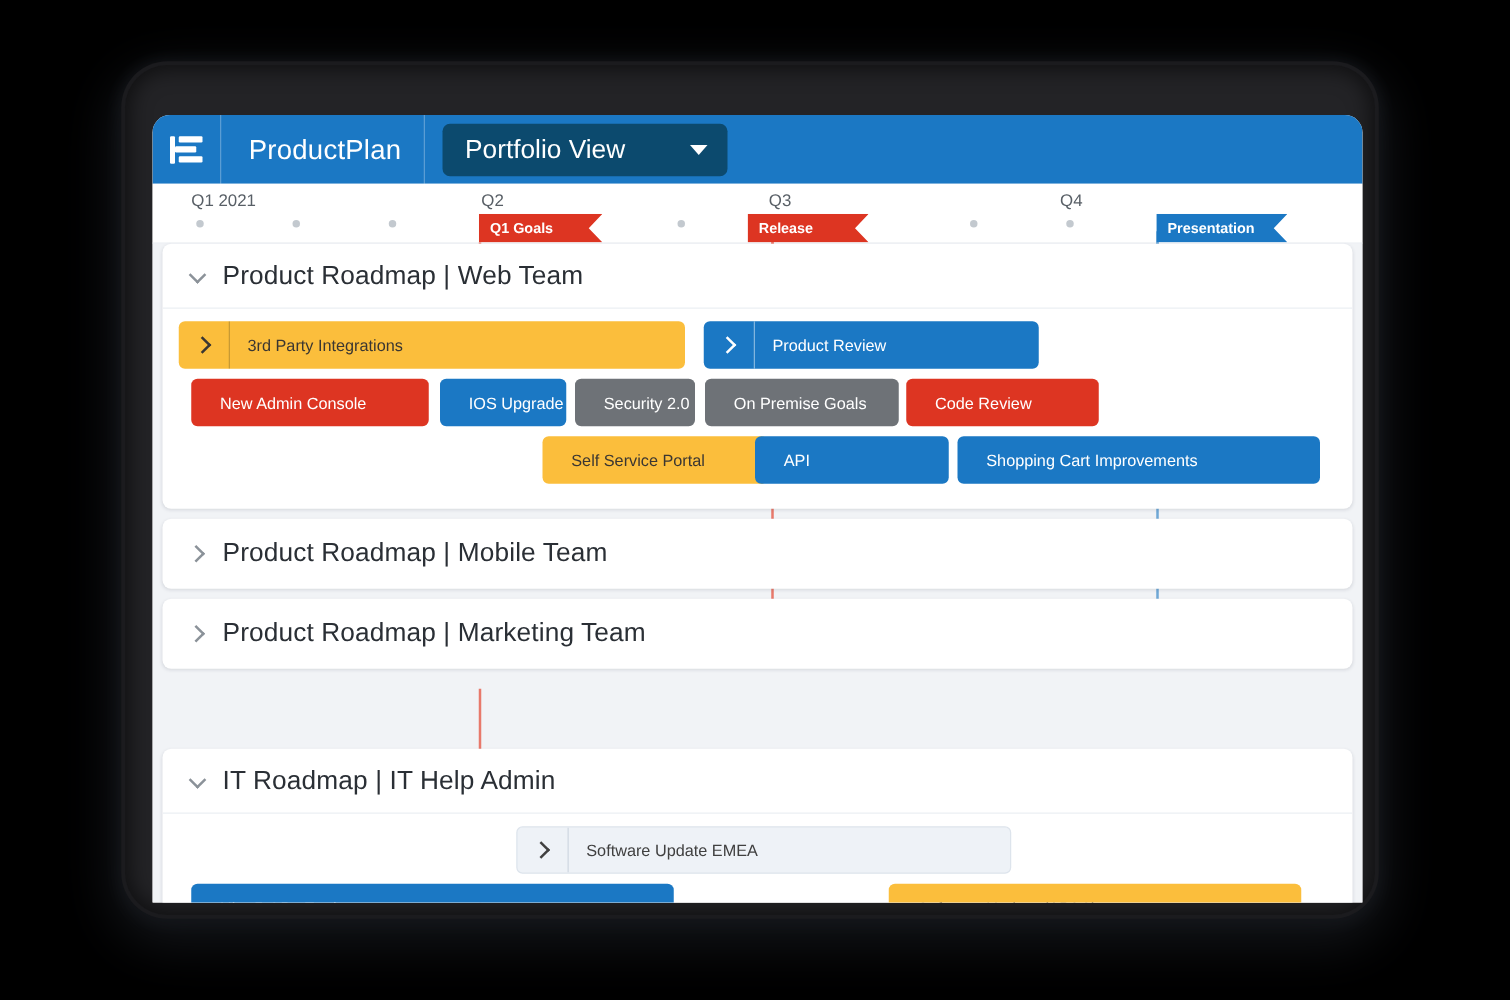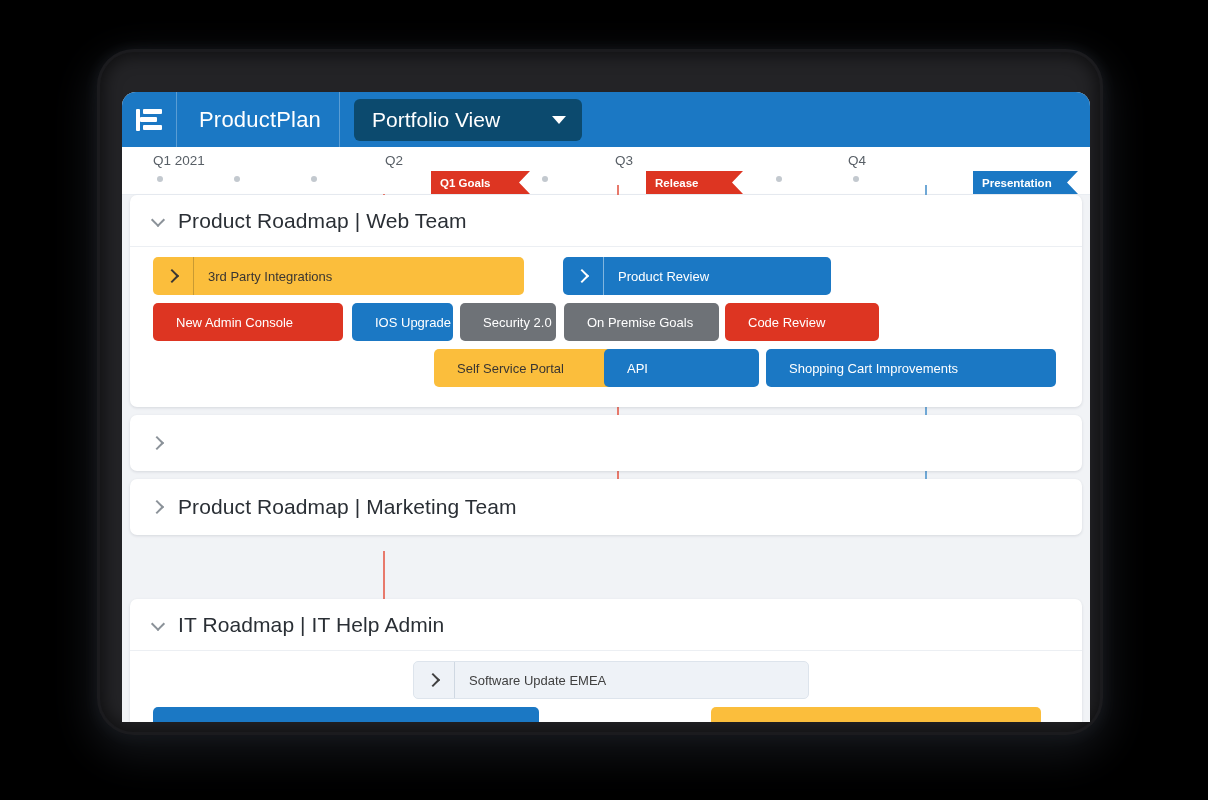"Q1 Goals" .flag { margin-left: 48px -> none }
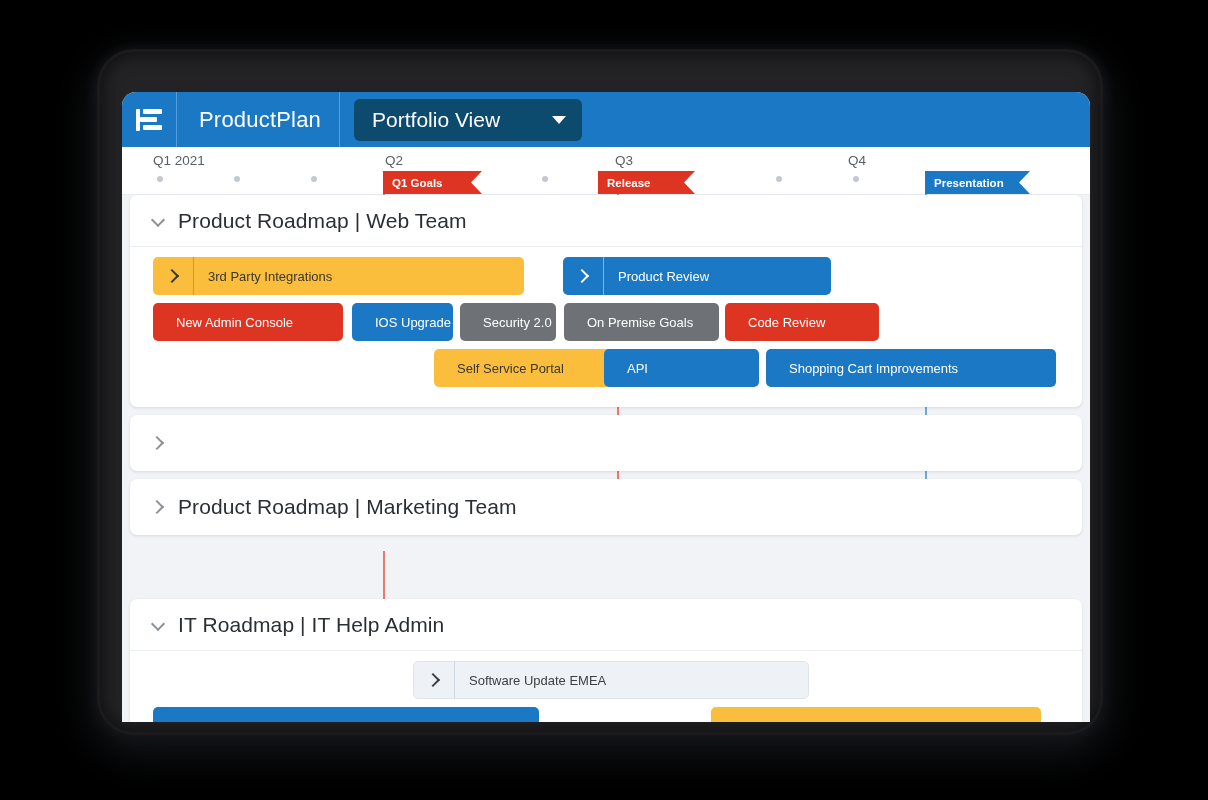"3rd Party Integrations" div.bar { left: 23px -> 13px; width: 371px -> 405px }
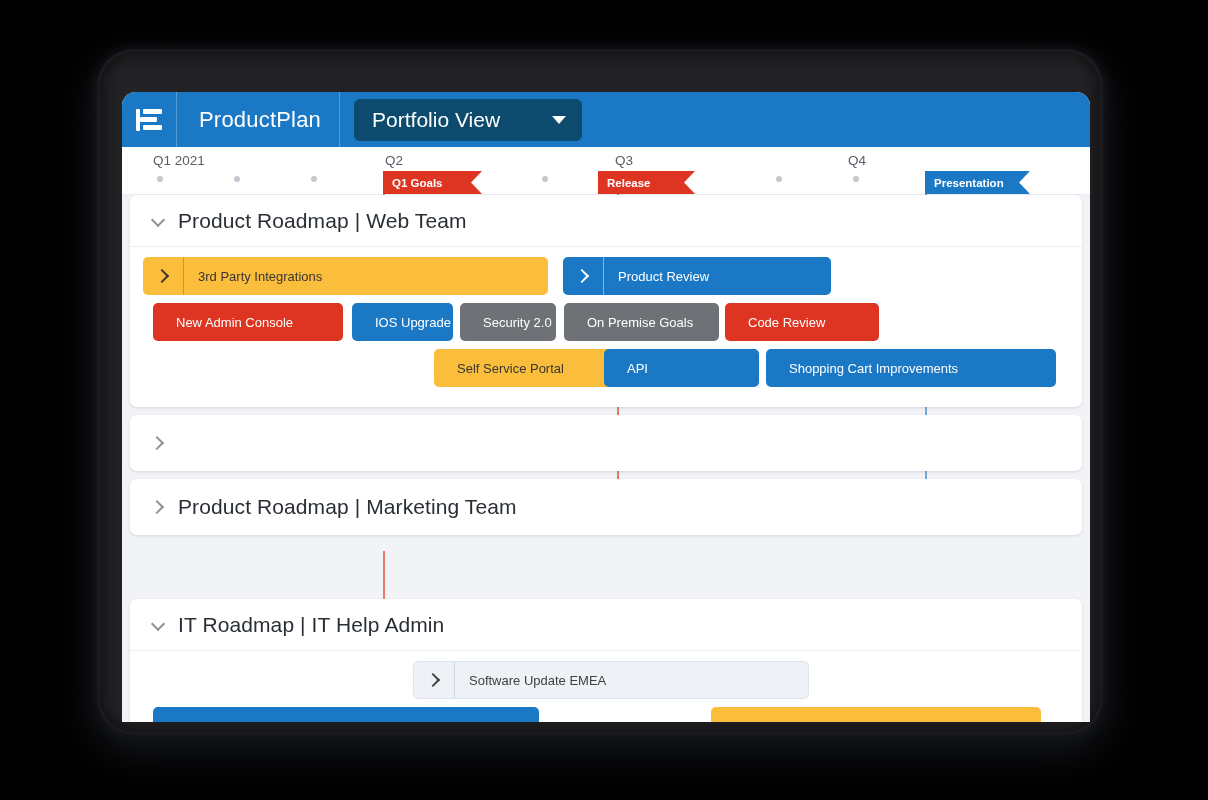"Product Roadmap | Mobile Team" span.card-title { html: none -> <span>Product Roadmap | Mobile Team</span> }
